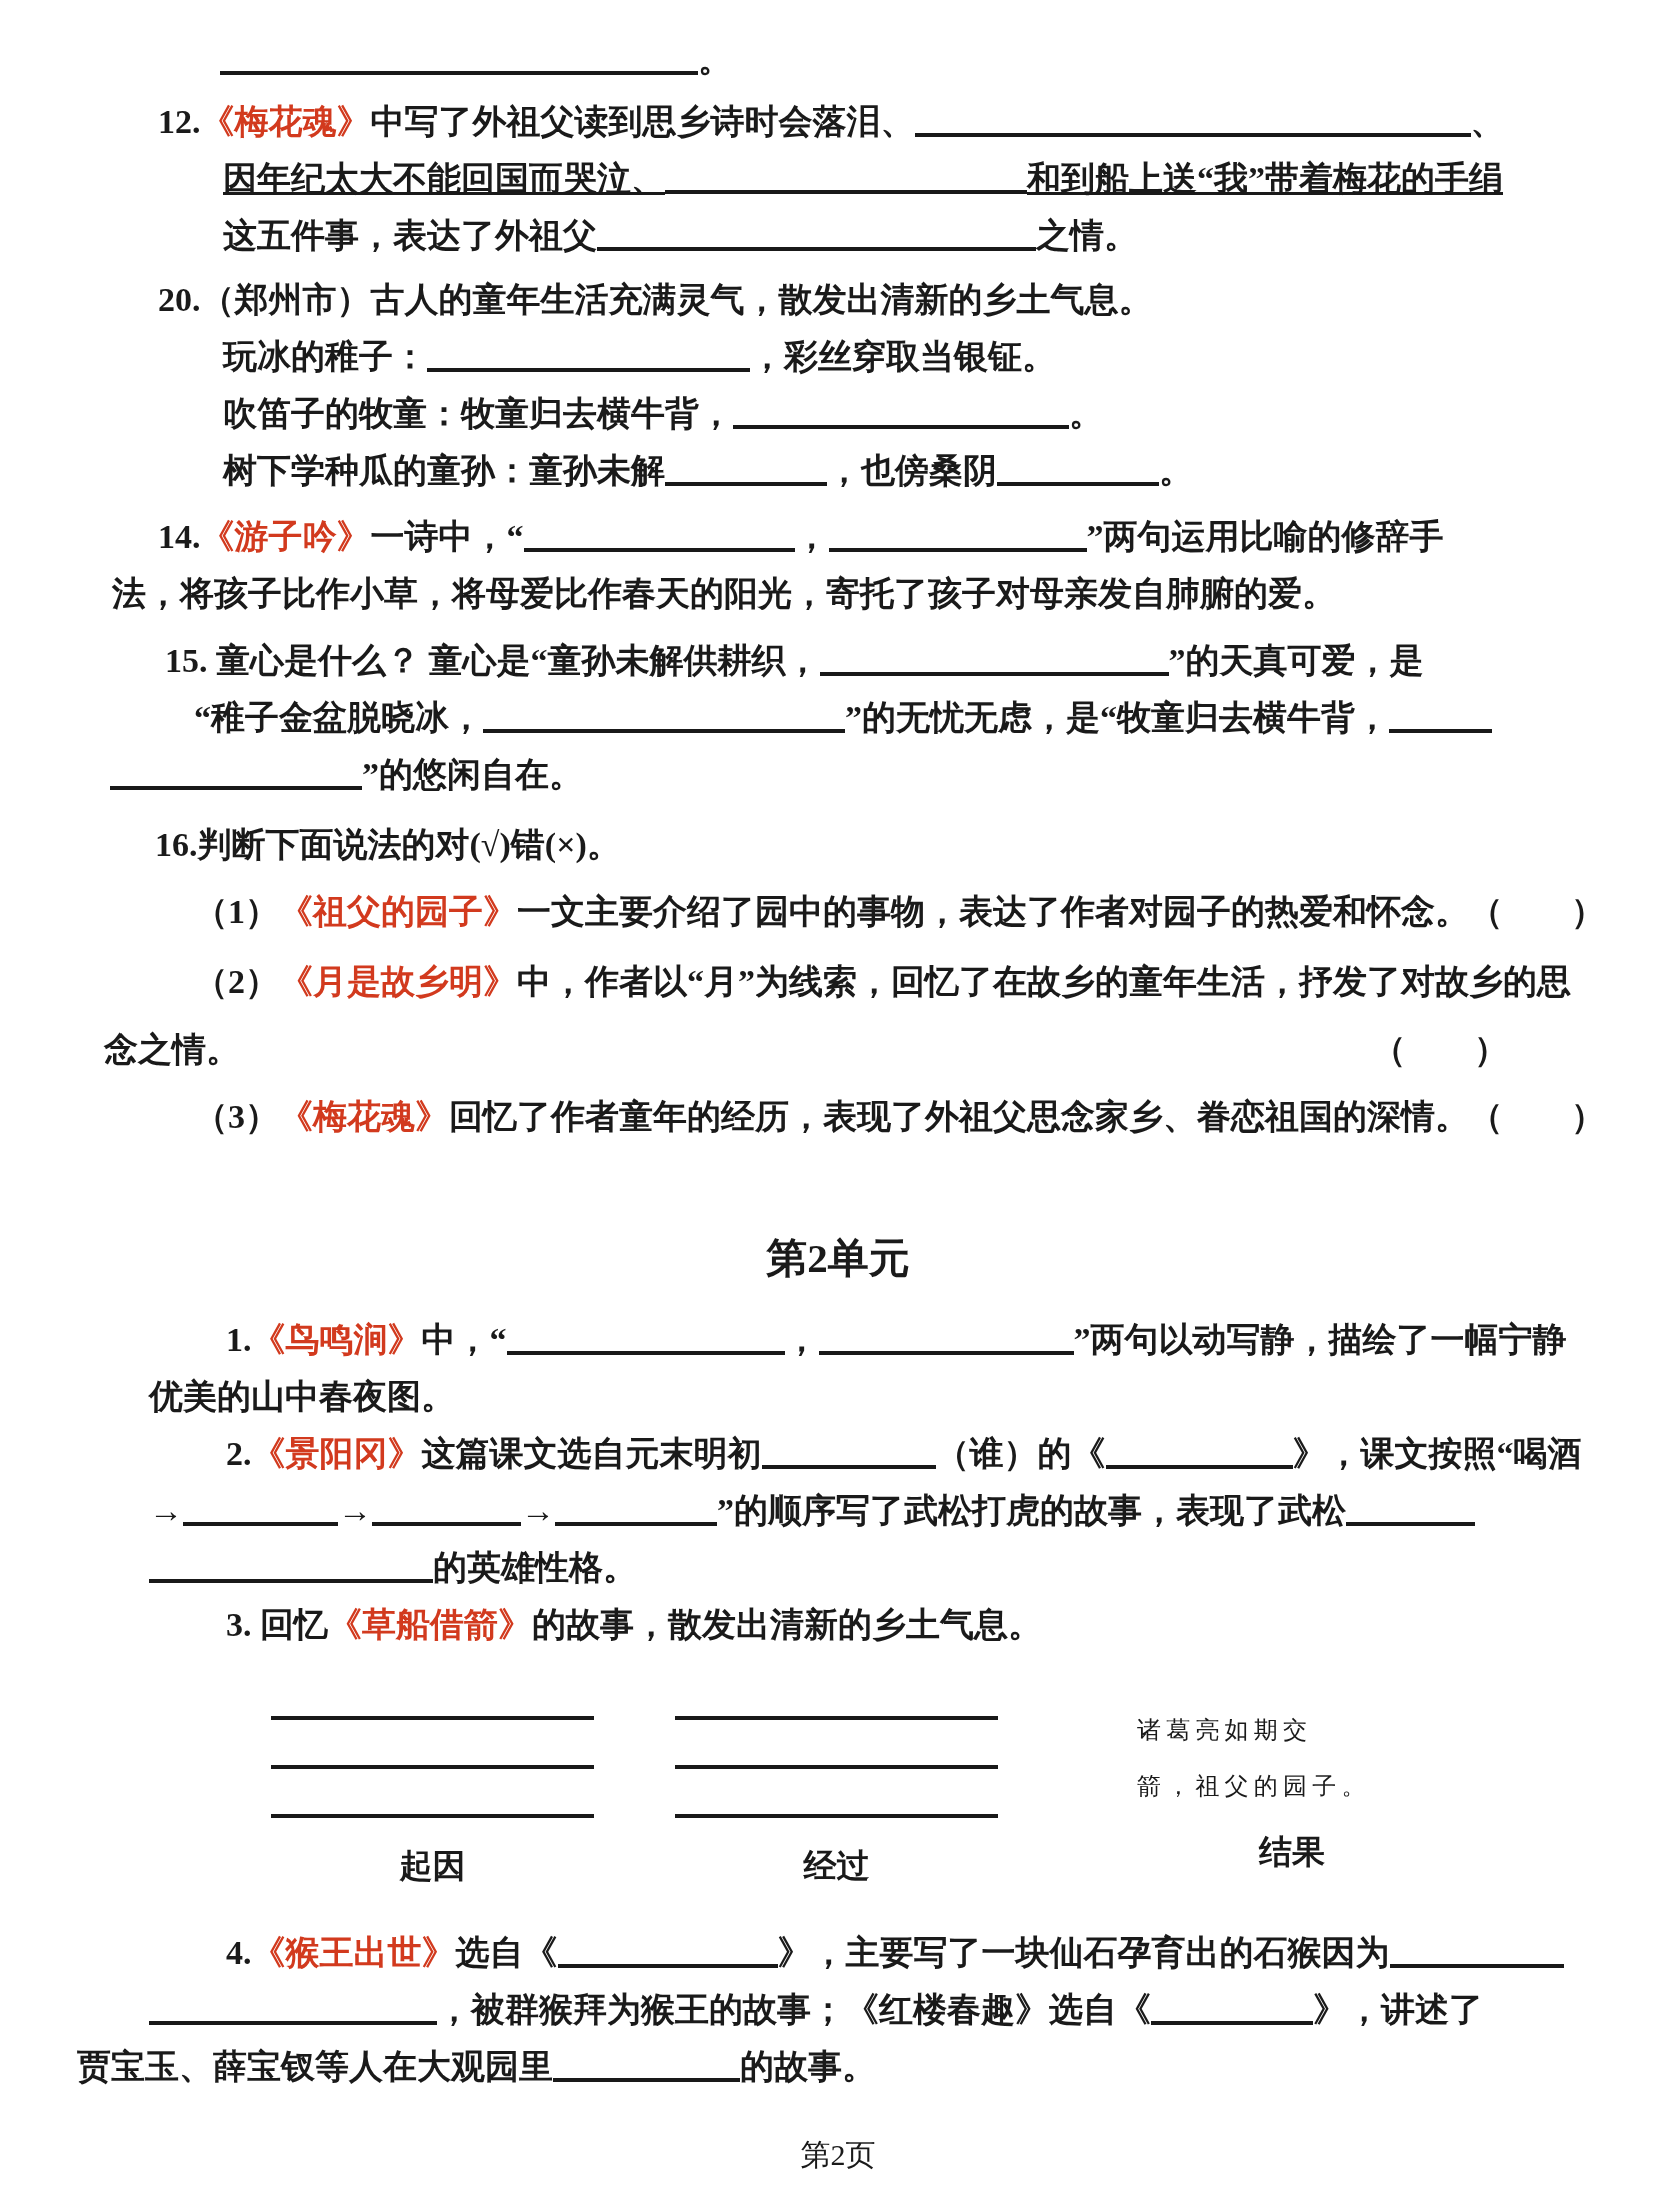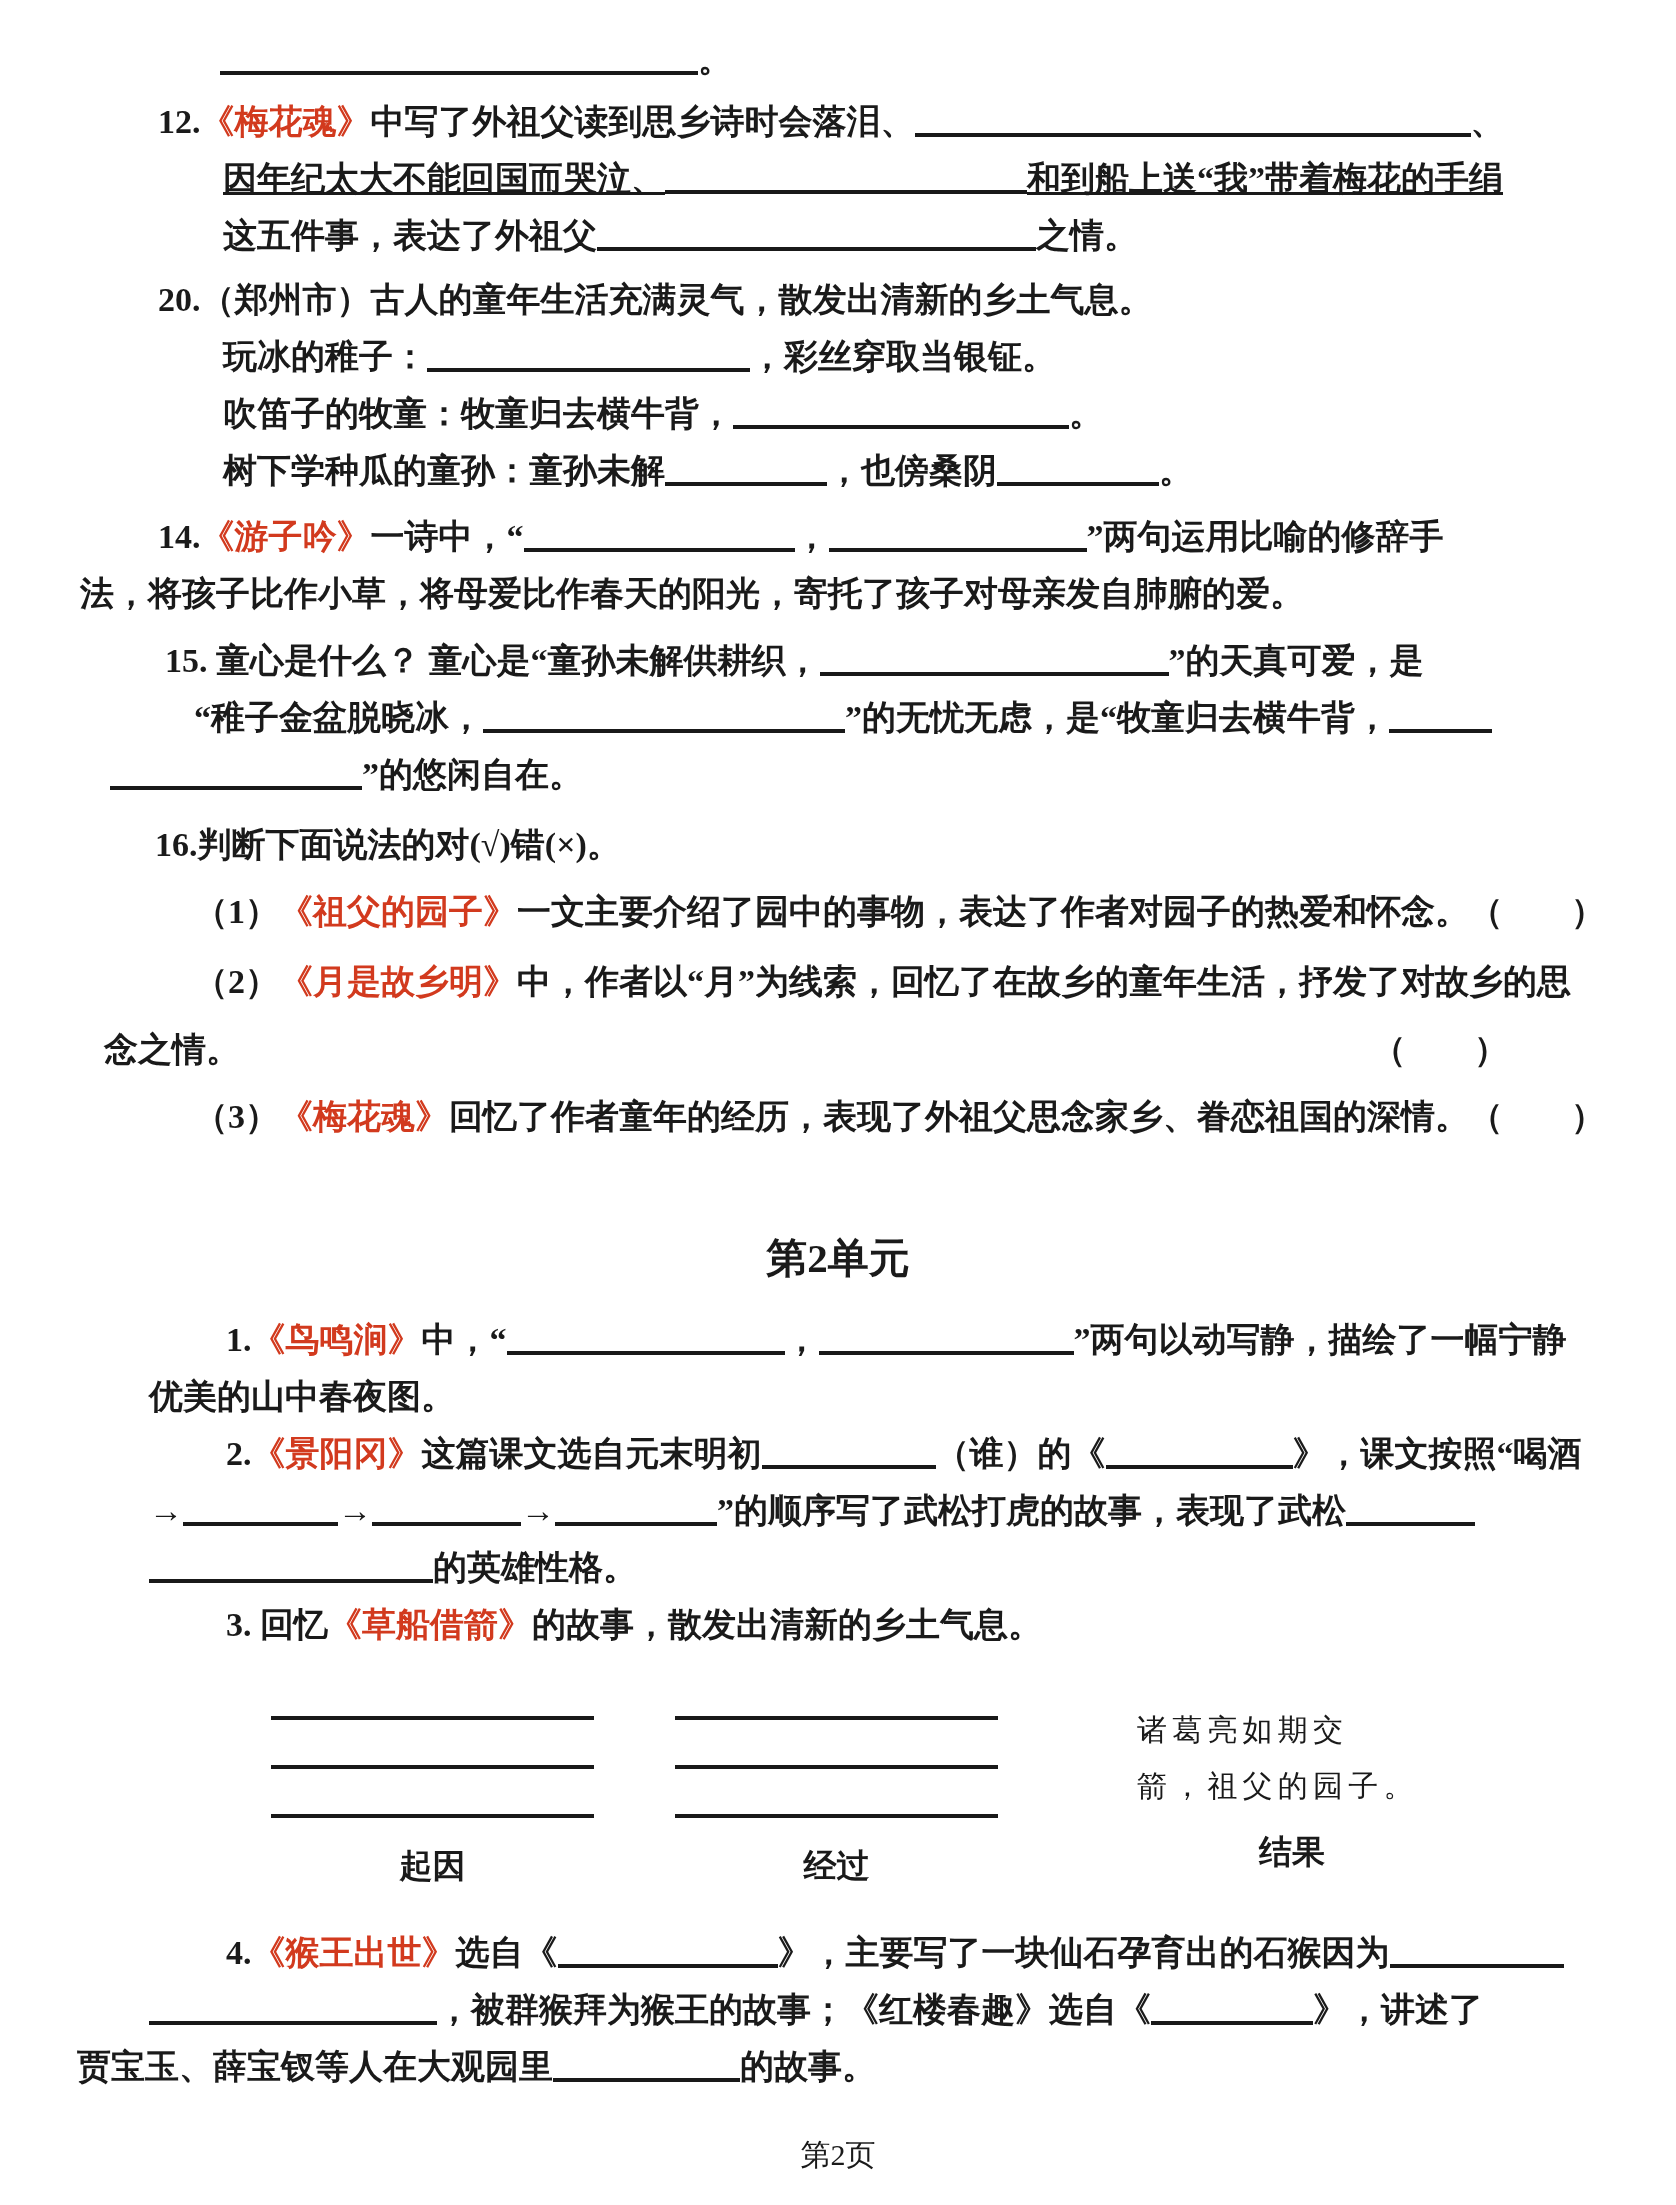"法，将孩子比作小草，将母爱比作春天的阳光，寄托了孩子对母亲发自肺腑的爱。" div.line { padding-left: 80px -> 112px }
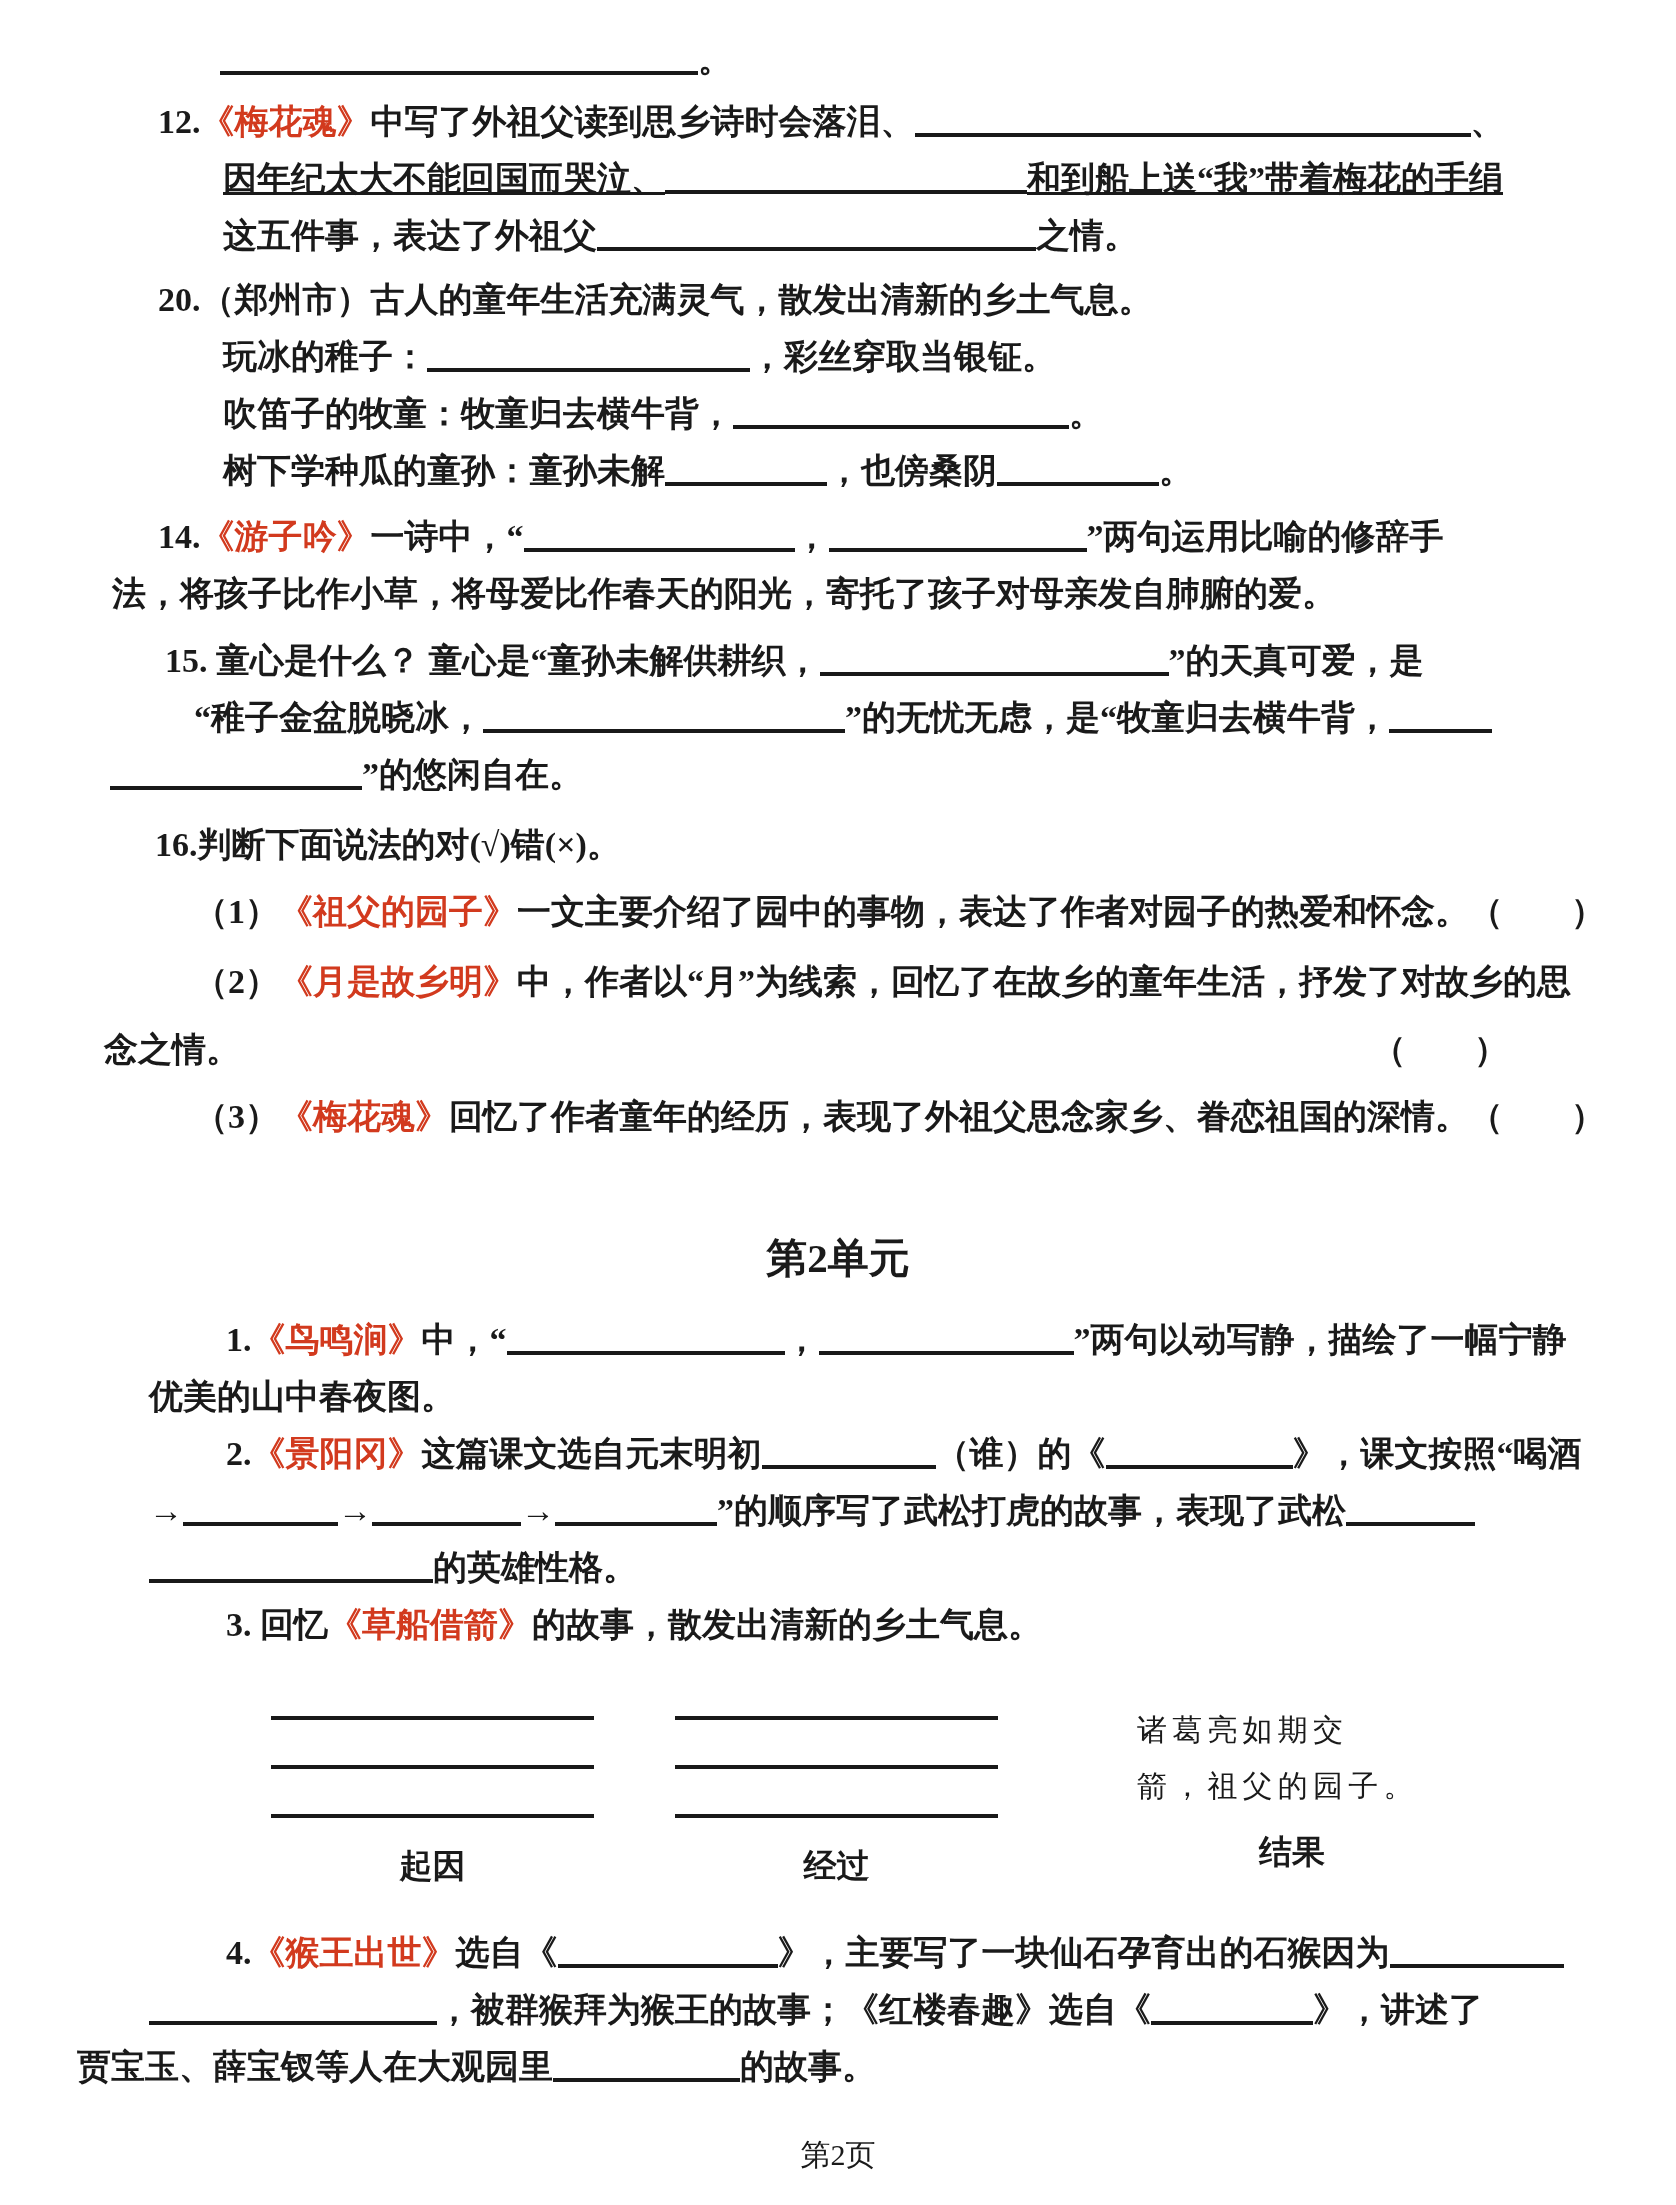"诸葛亮如期交" .dres-line { font-size: 30px -> 24px }
